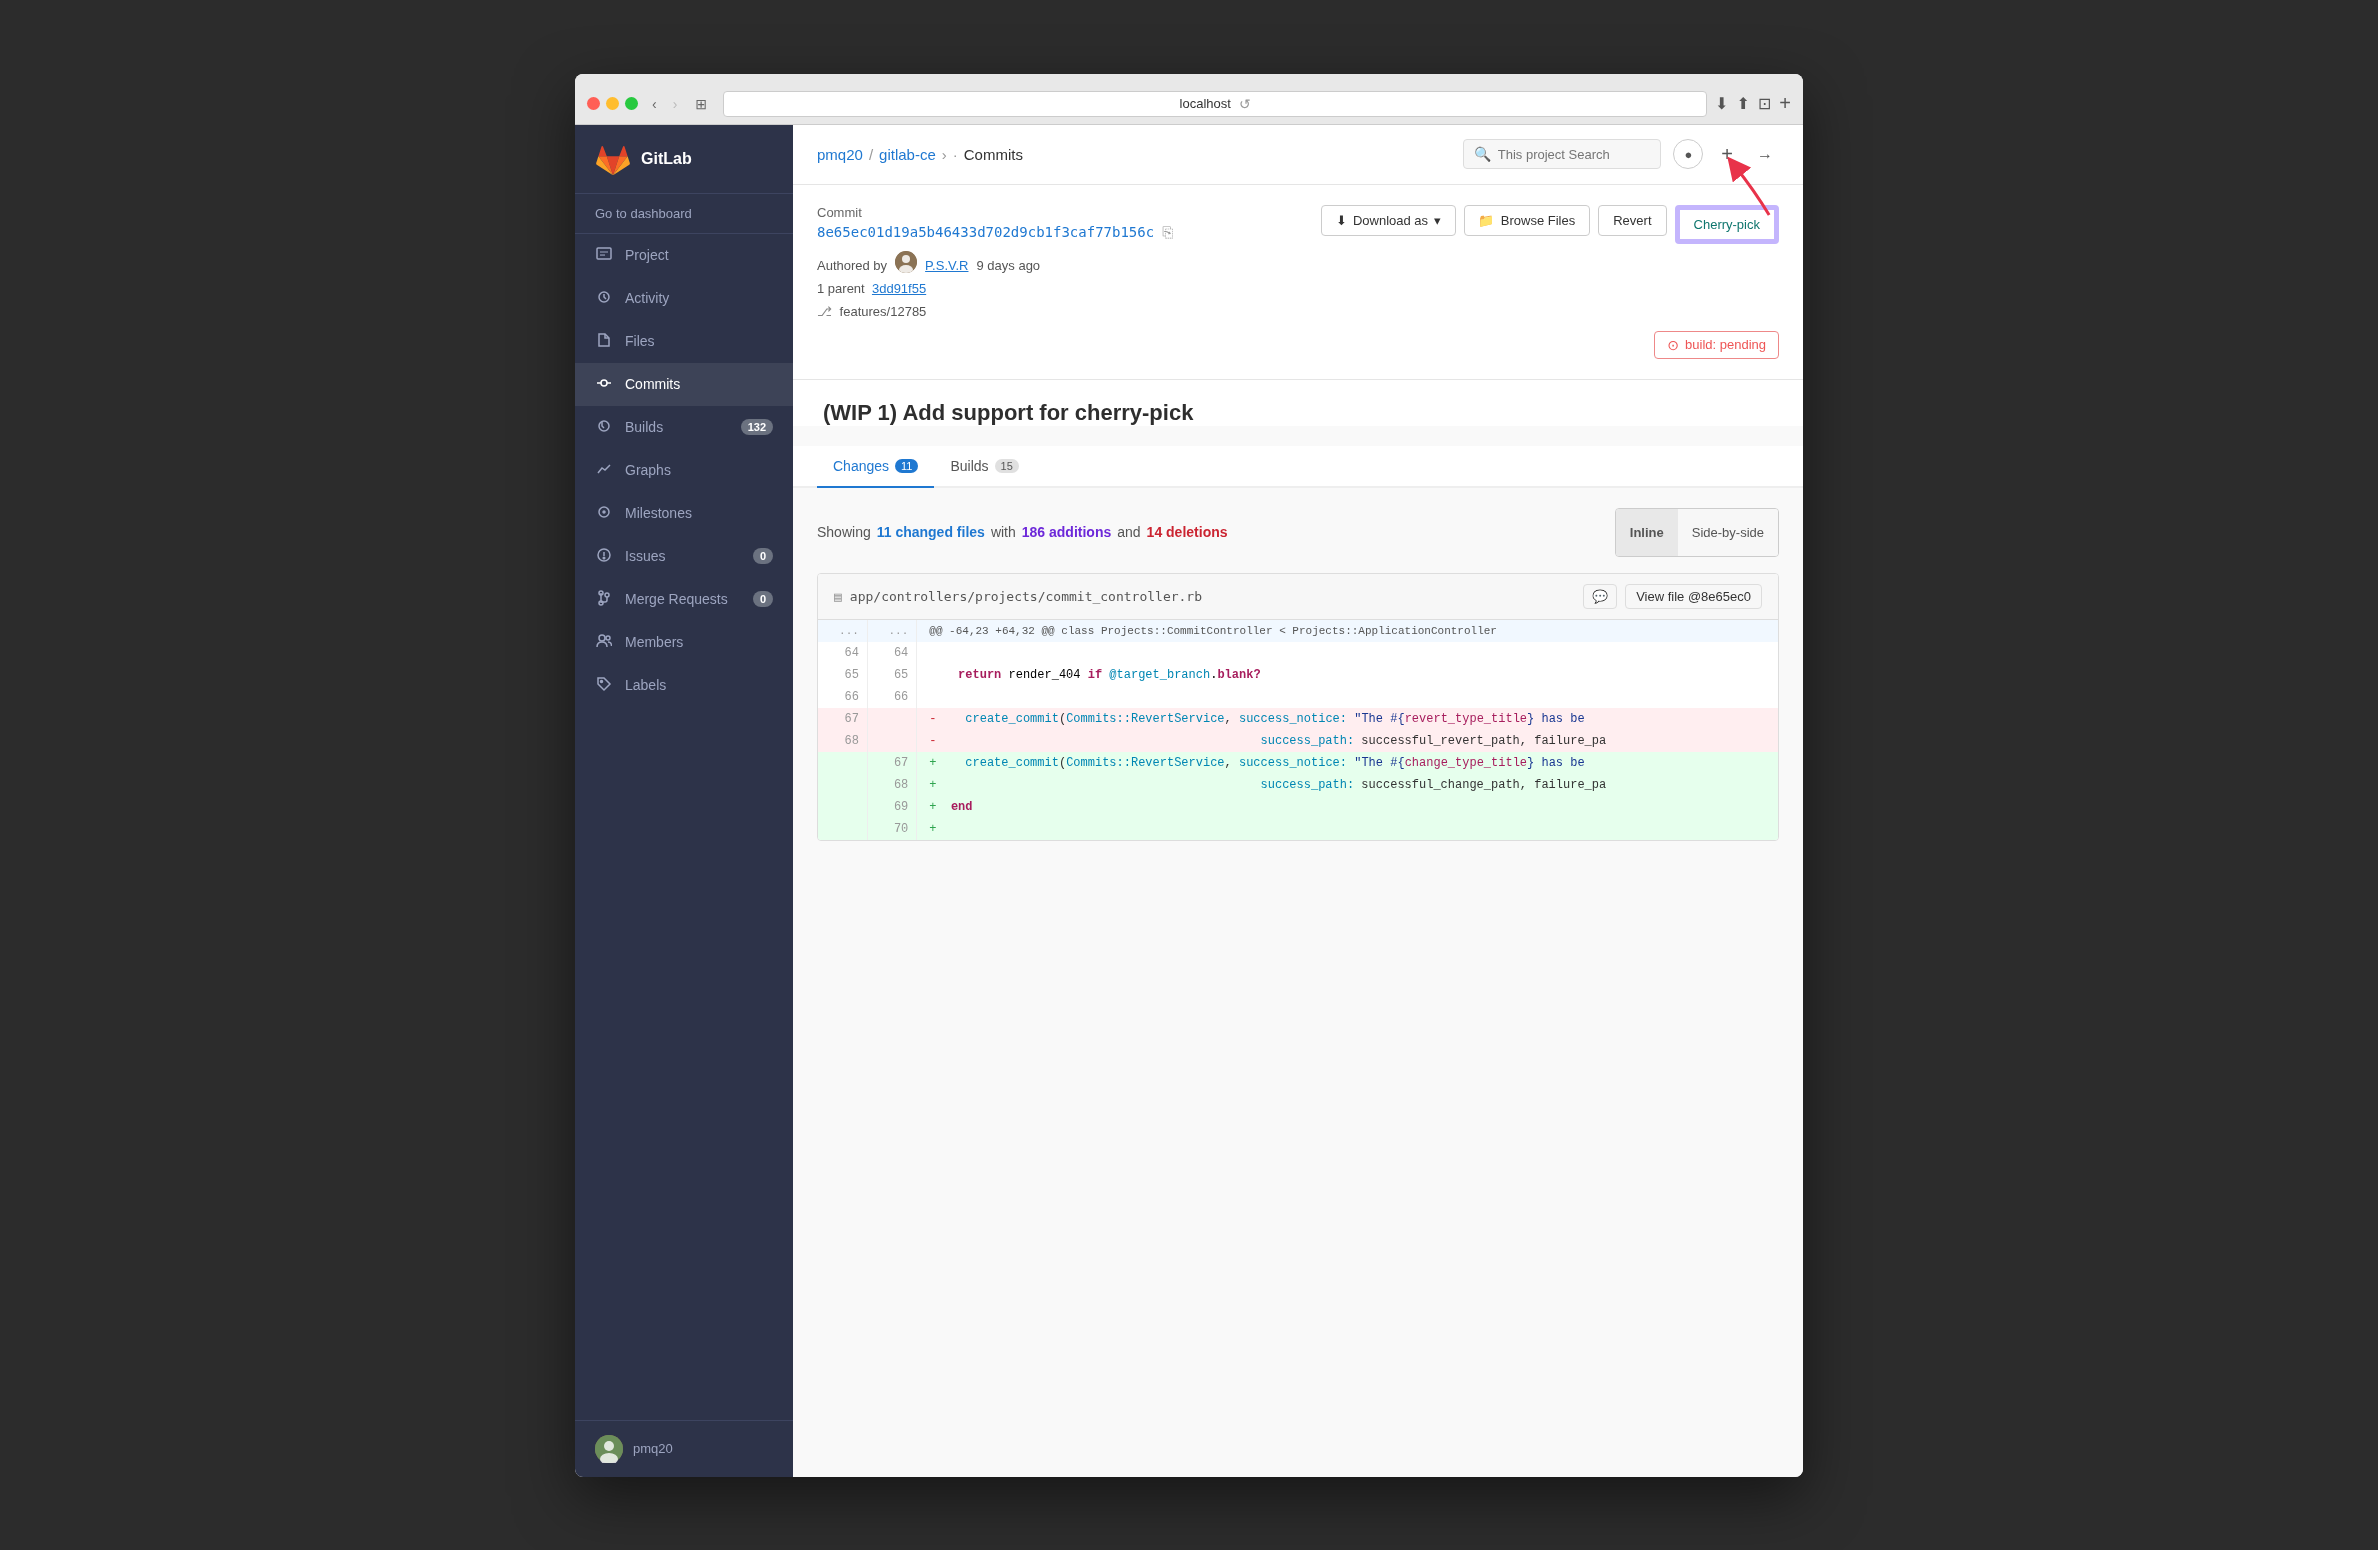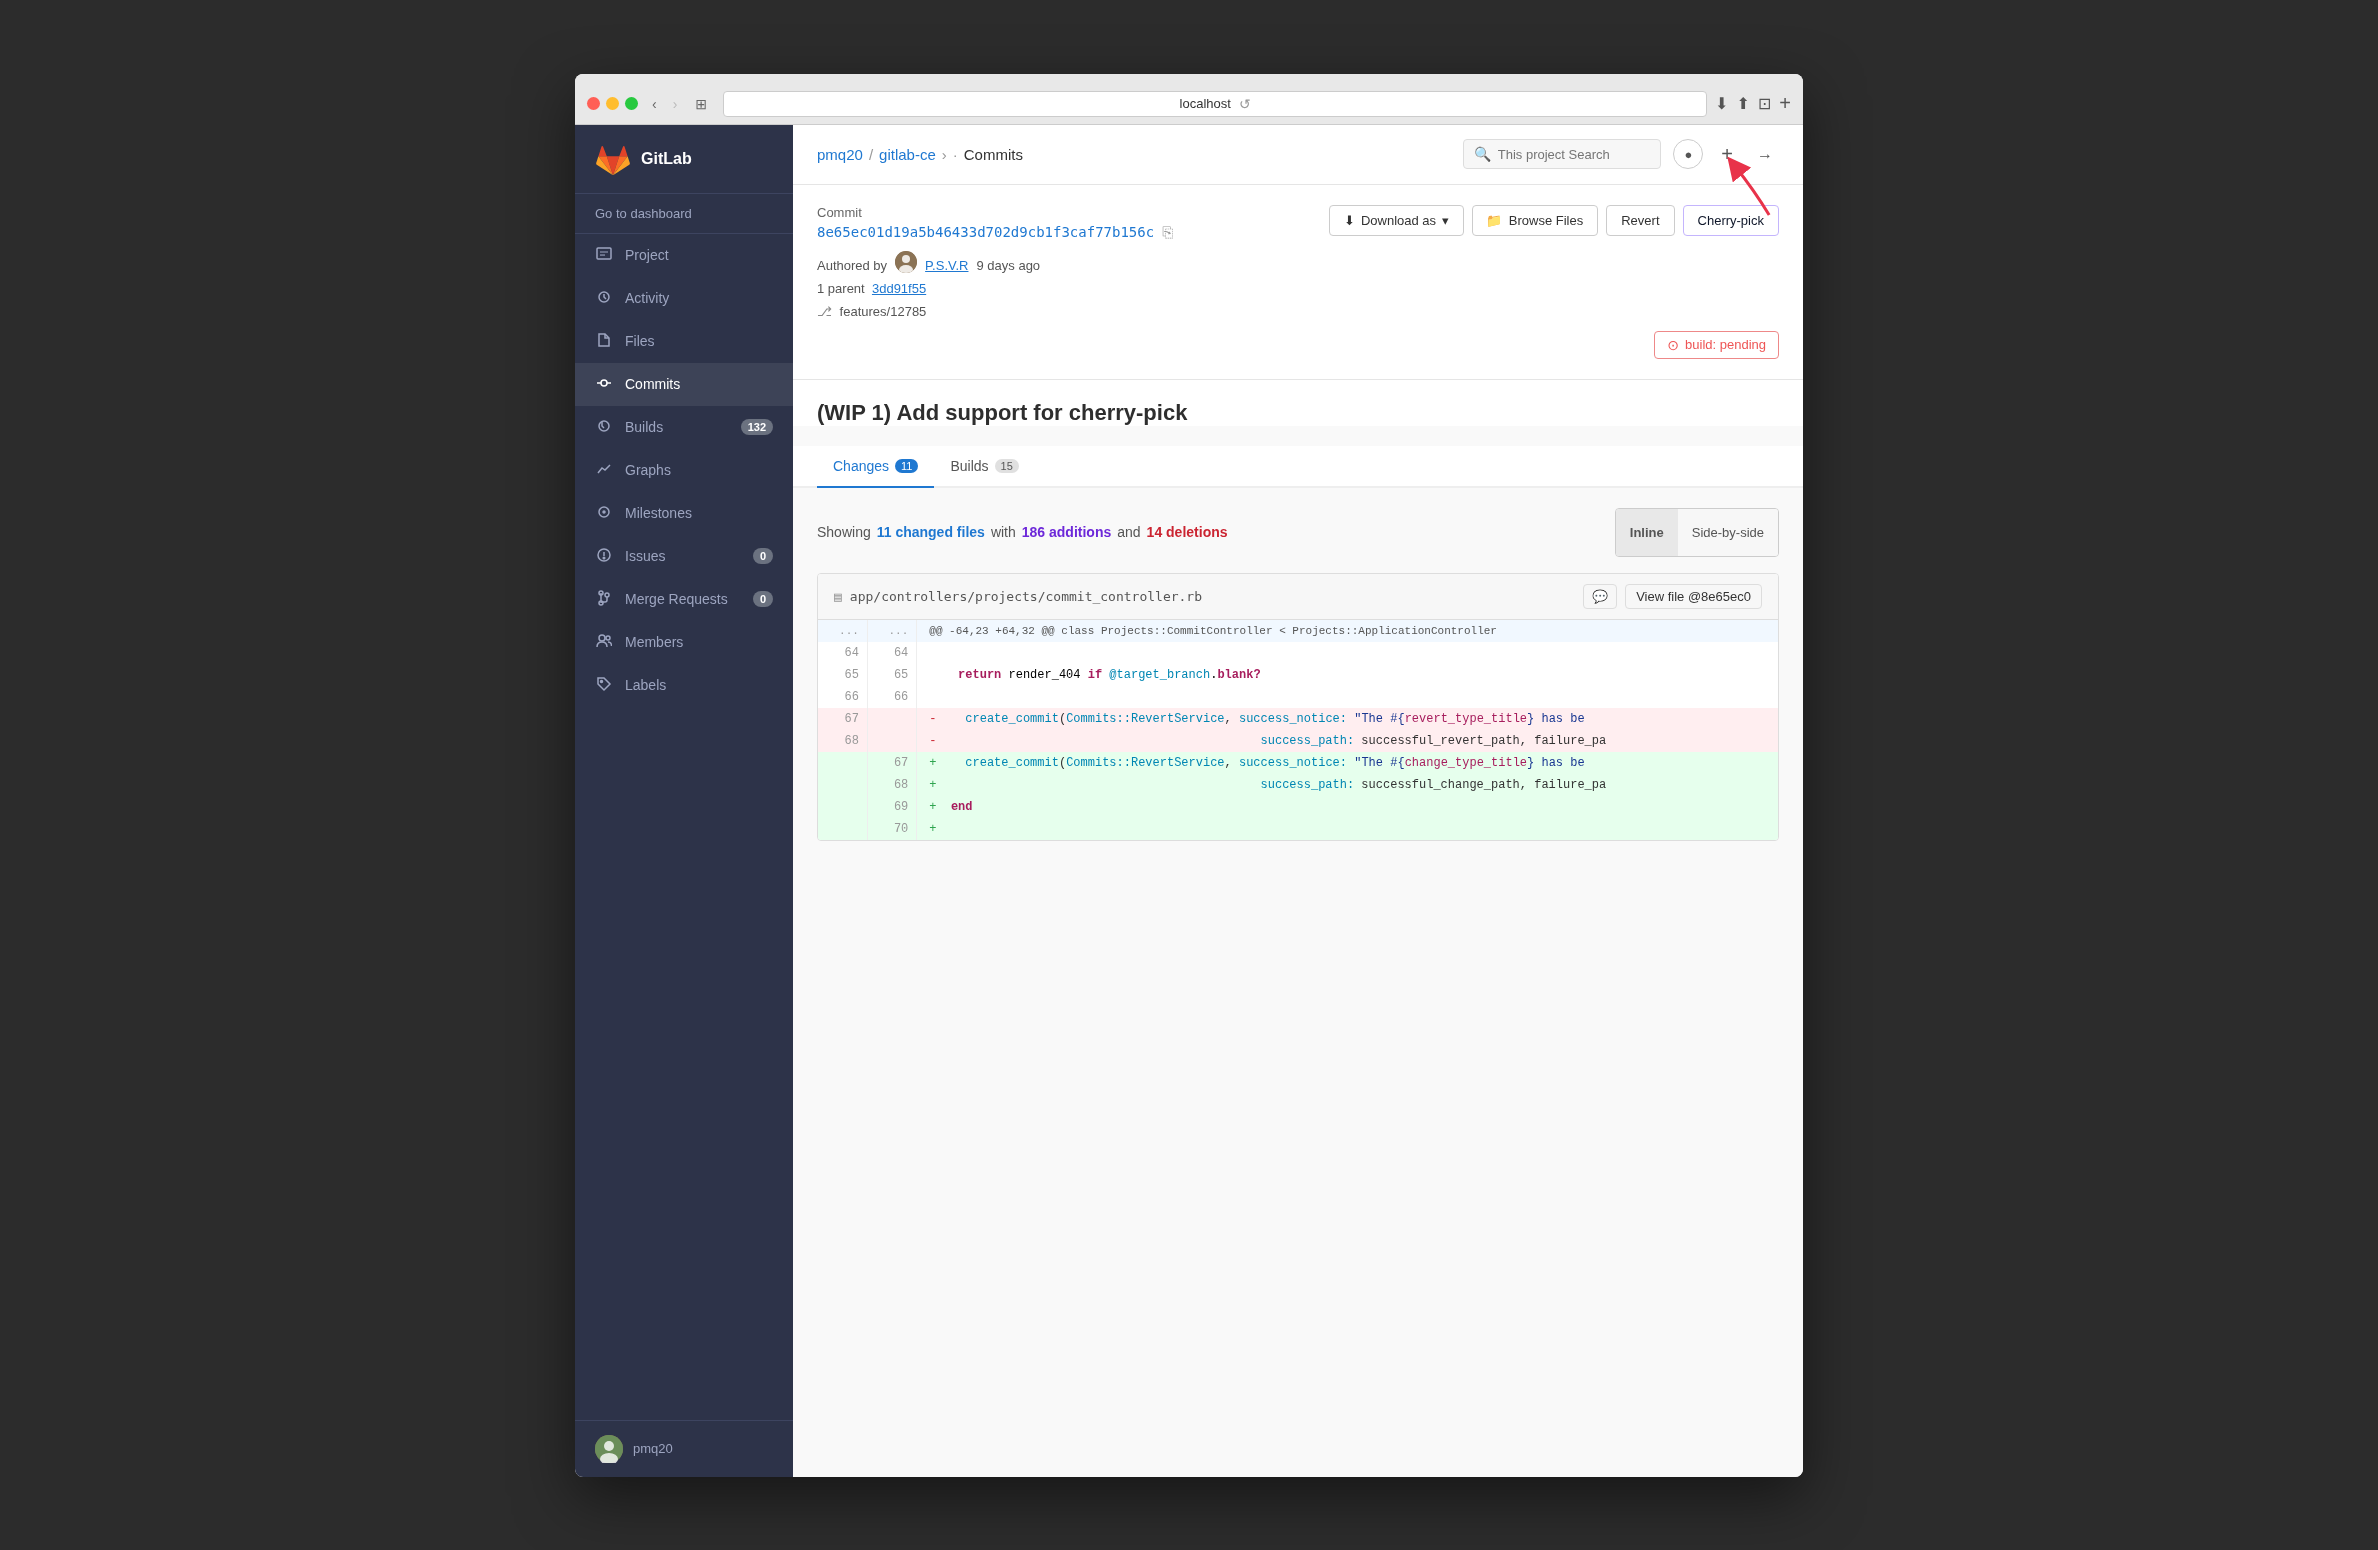"Cherry-pick" .btn-cherry-pick { border: 1px solid #c4b5fd -> 5px solid #c4b5fd; color: #0f172a -> #0f766e }
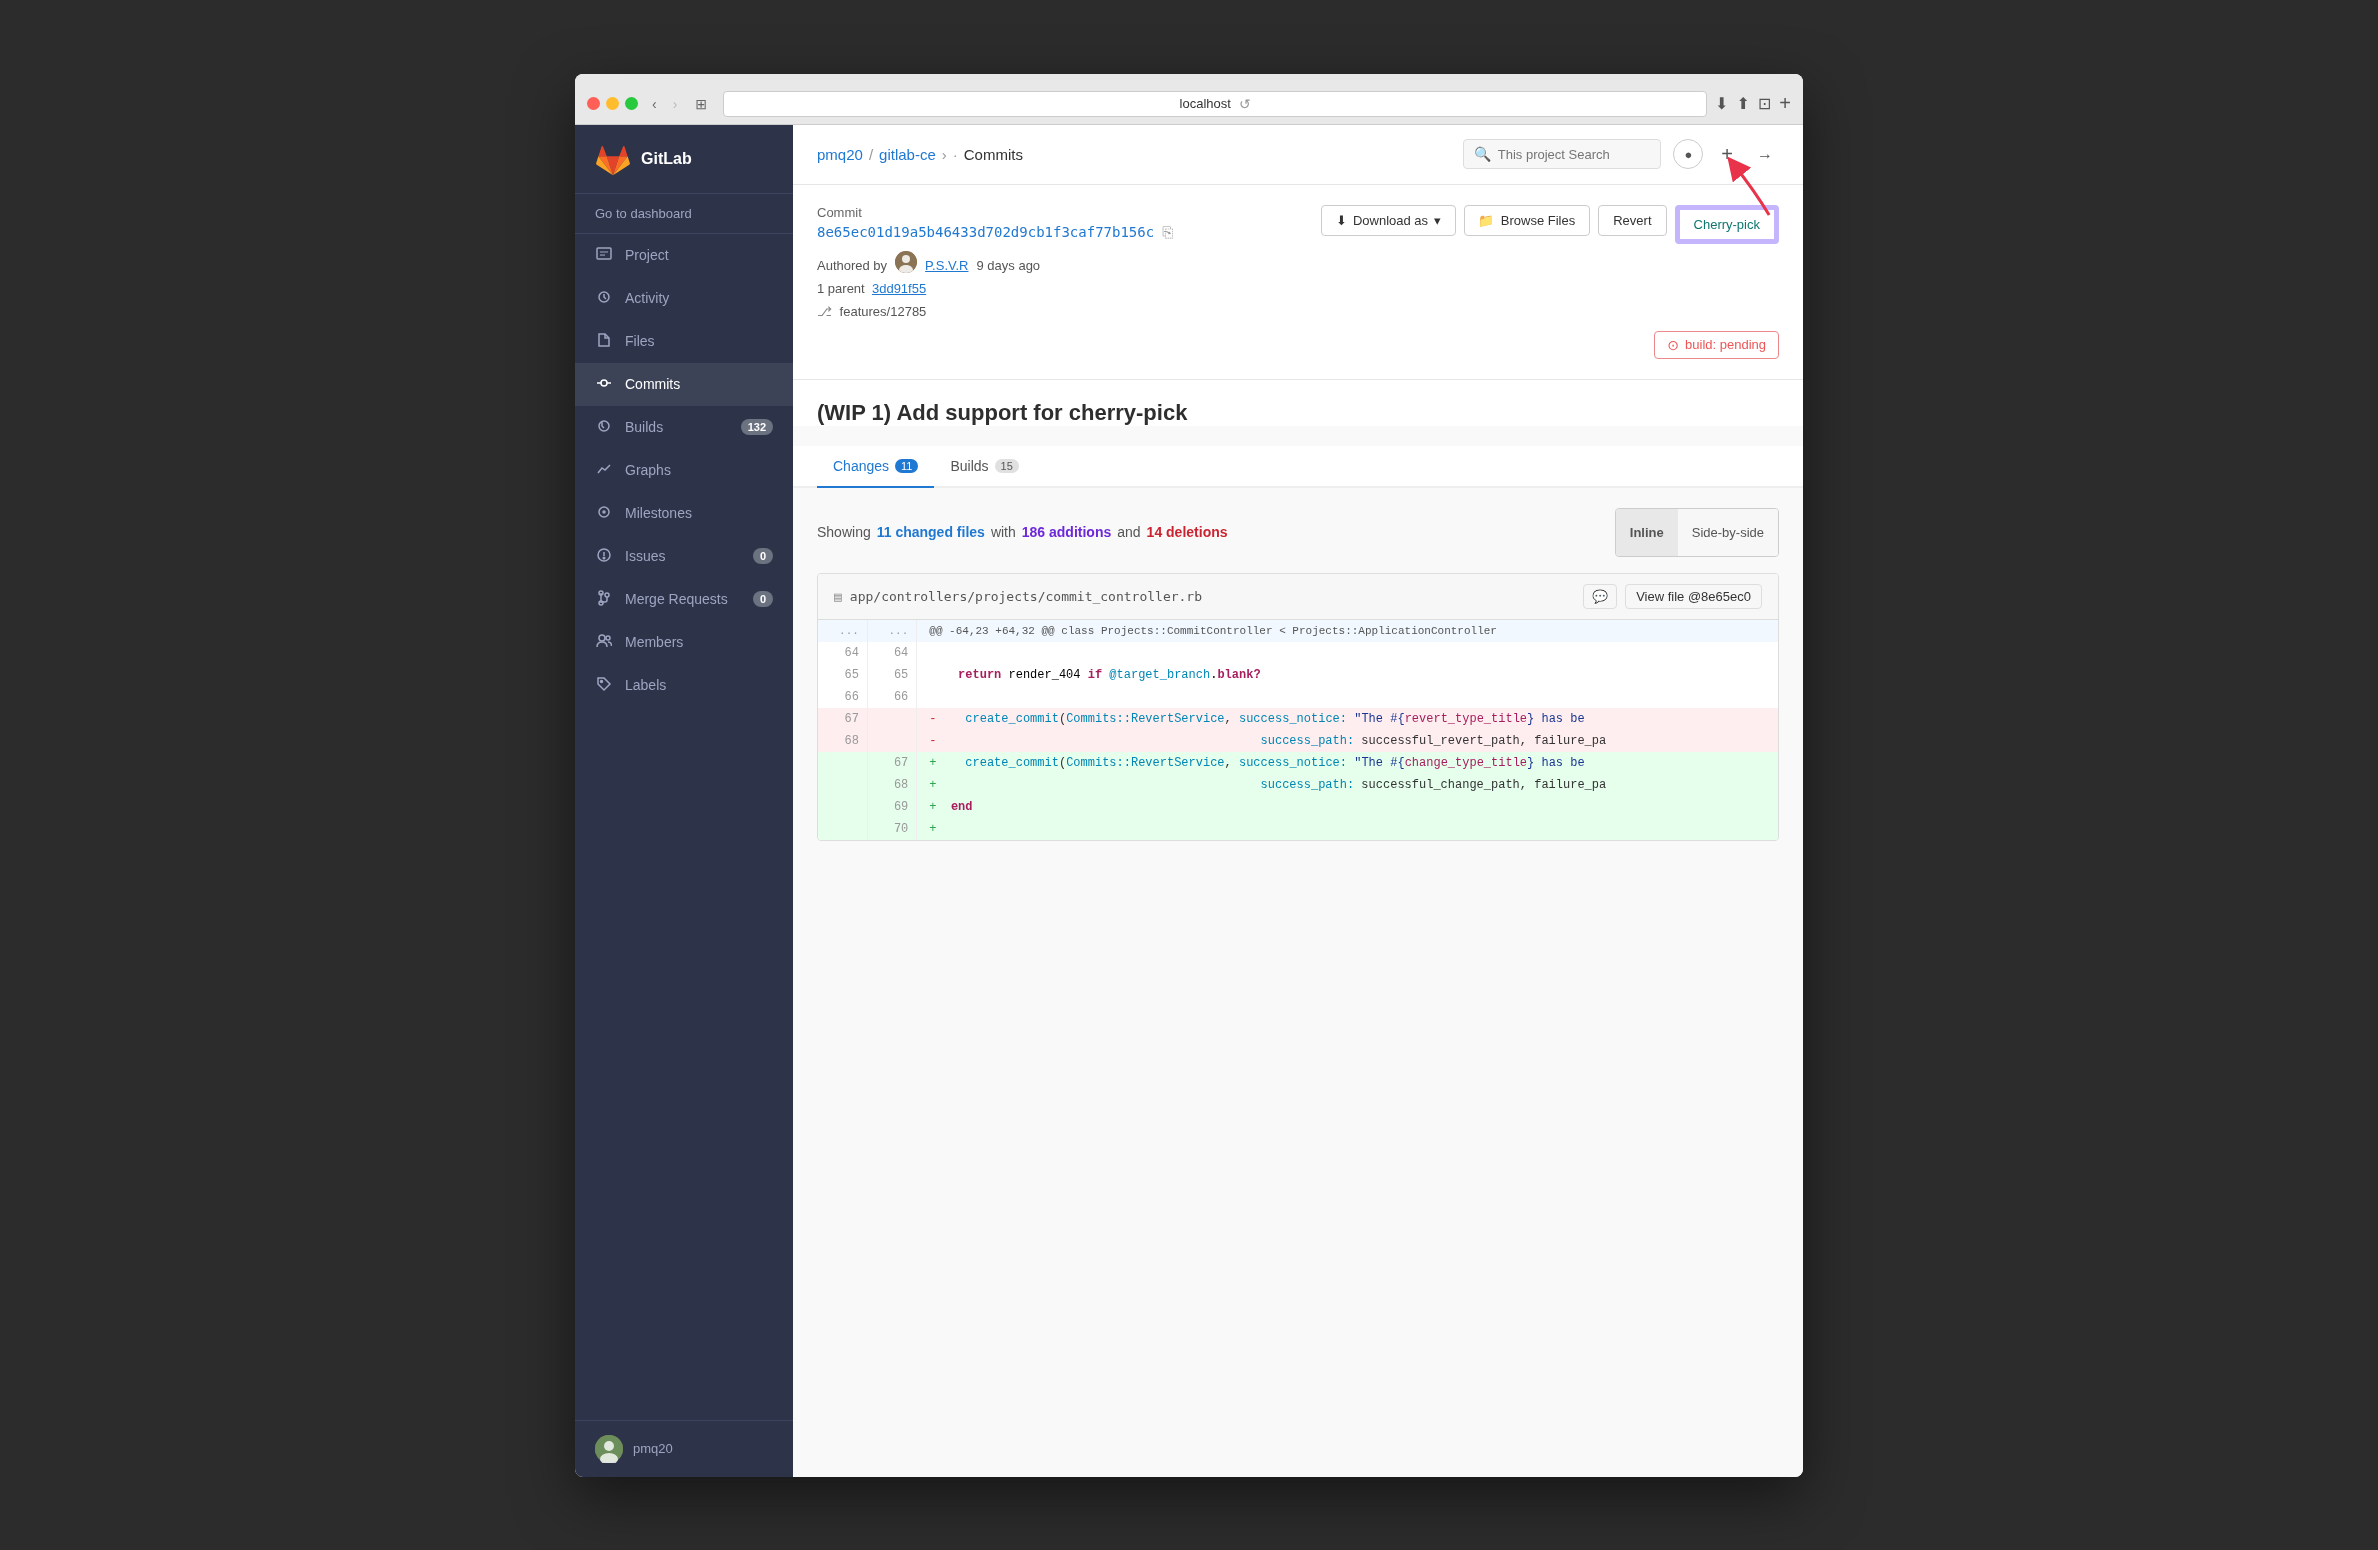"(WIP 1) Add support for" .commit-title-area { padding: 20px 24px 0 -> 20px 30px 0 }
